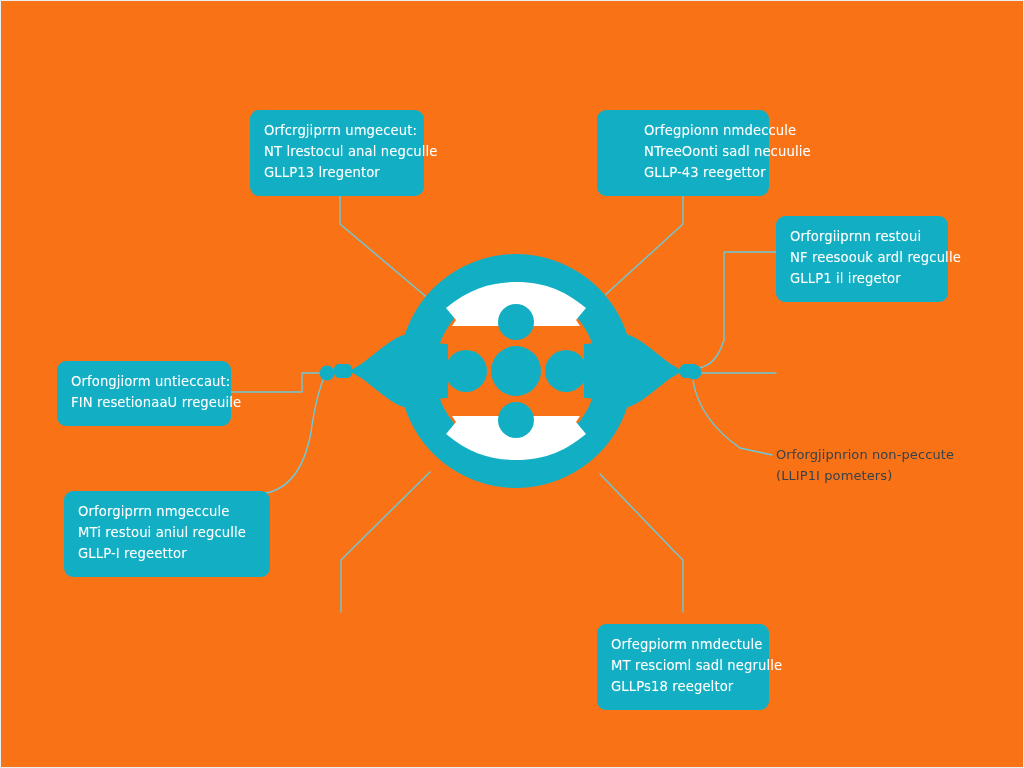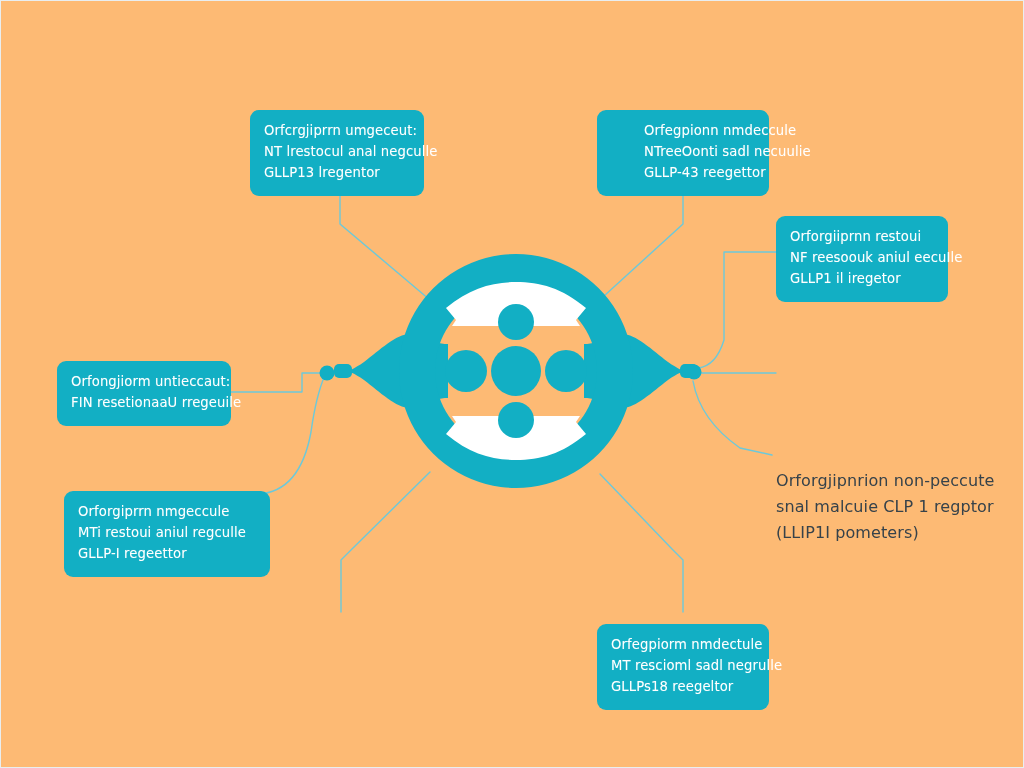"Orfcrgjiprrn umgeceut:" #canvas { background: #fdba74 -> #f97316 }
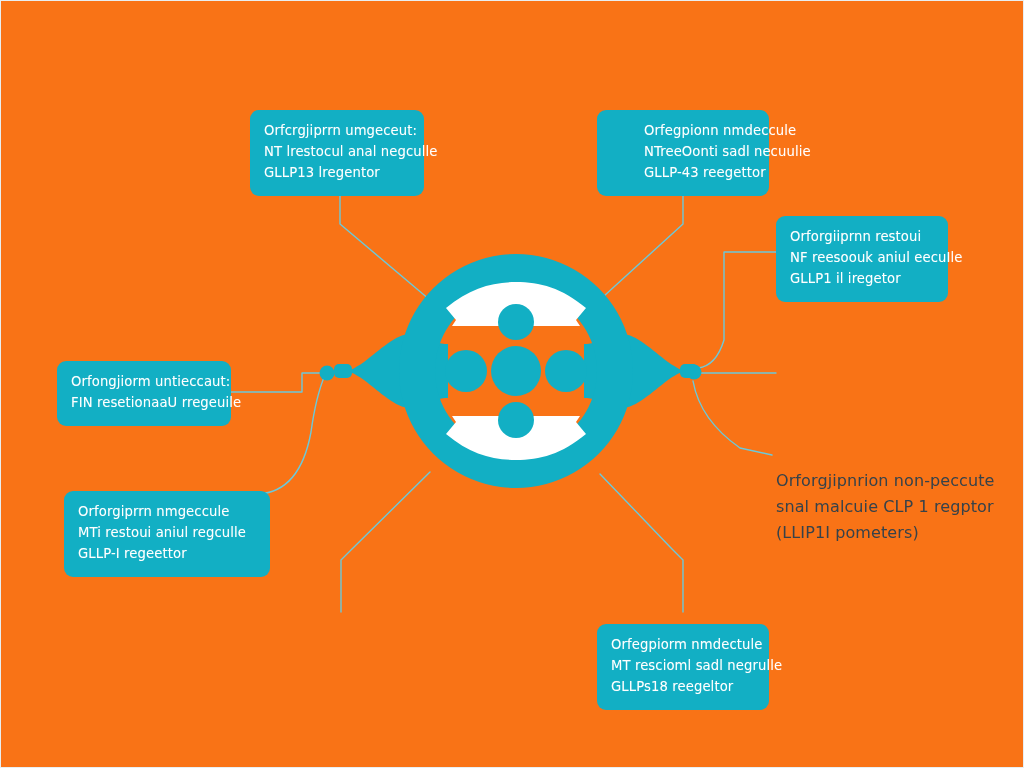"NF reesoouk aniul eecuIle" span.ln { text: aniul eecuIle -> ardl regculle }
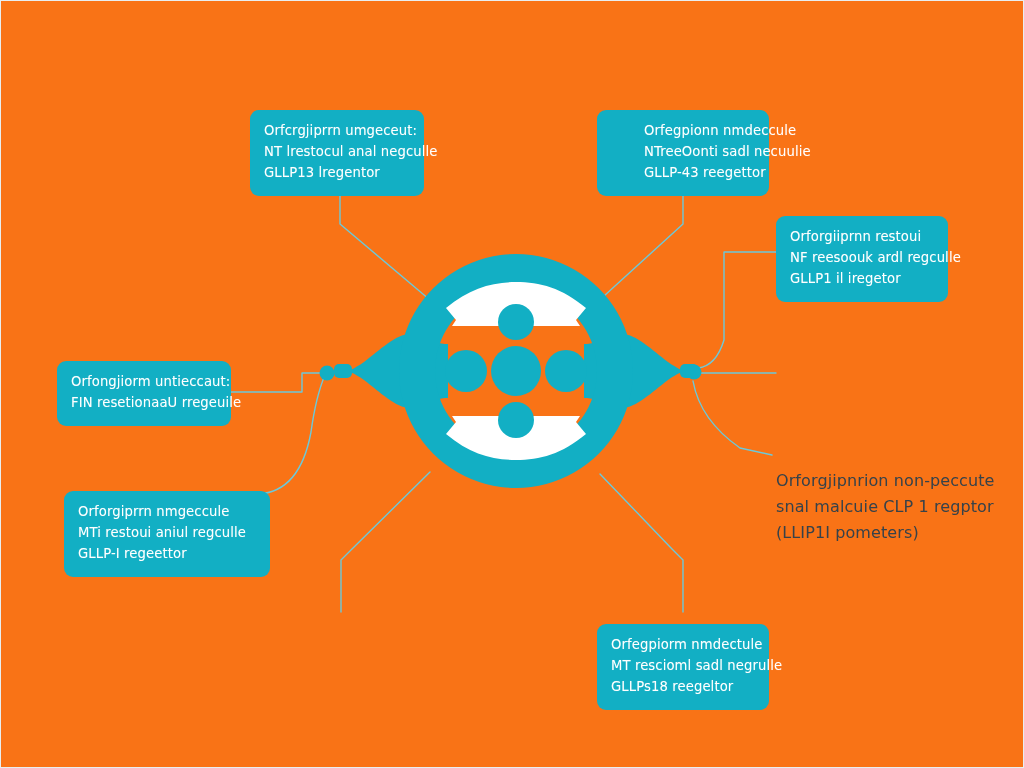"Orforgjipnrion non-peccute" .plain-label { font-size: 16px -> 13px; margin-top: 24px -> none }
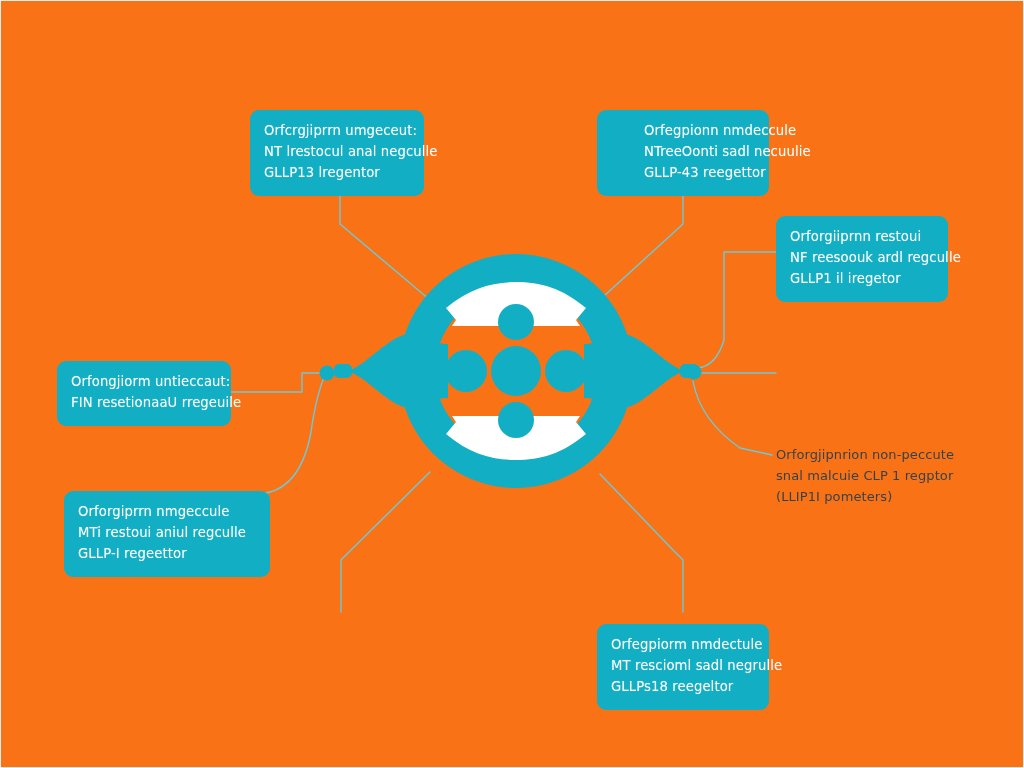"snal malcuie CLP 1 regptor" span.ln { html: <span>snal malcuie CLP 1 regptor</span> -> none }
